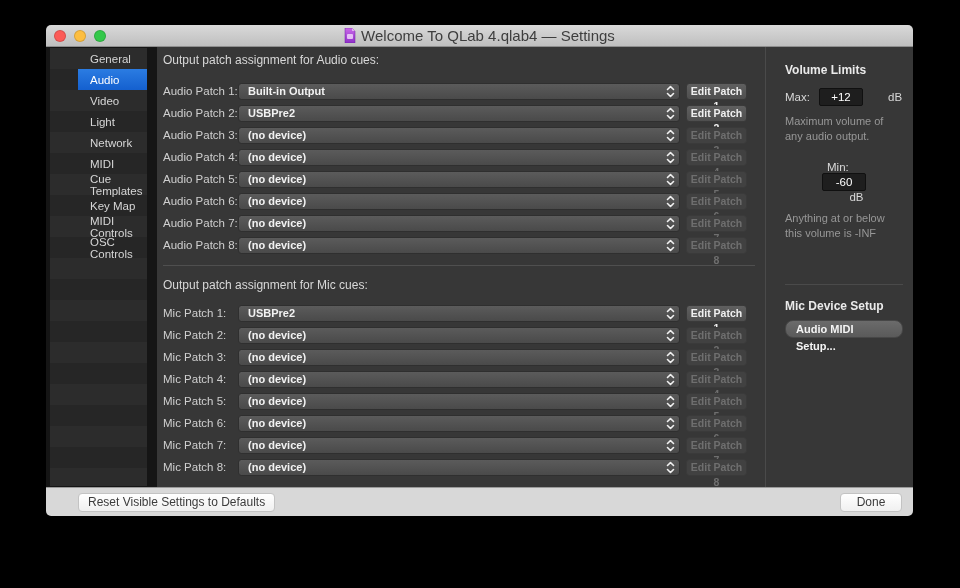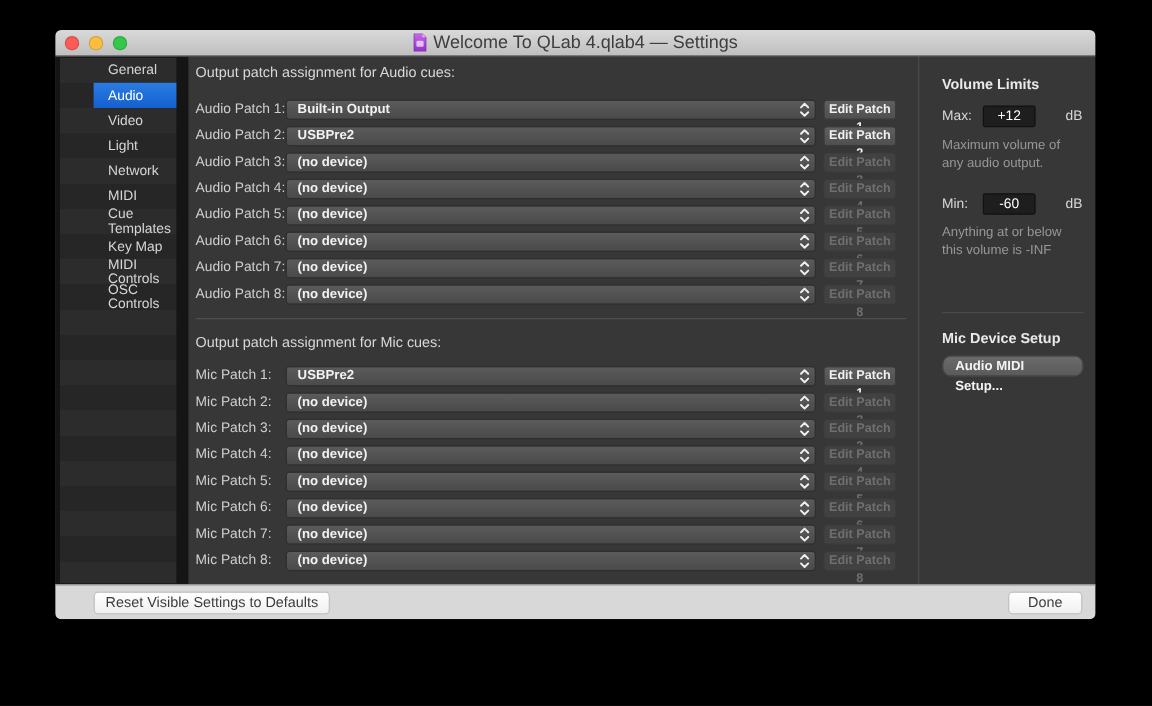"Min:" .vl-row.min { flex-direction: none -> column }
